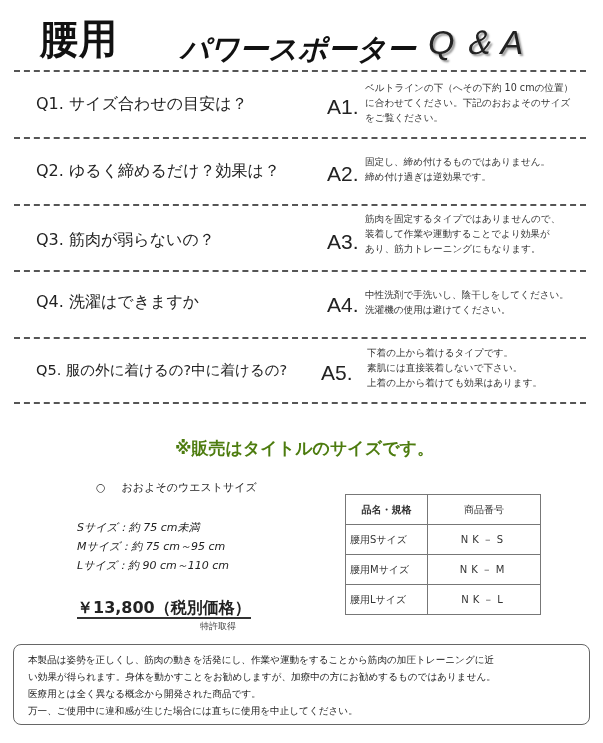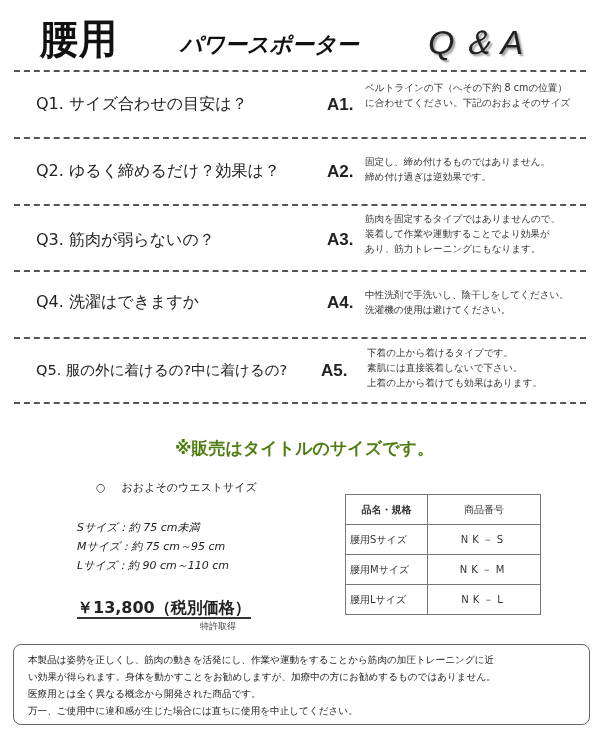"パワースポーター" .title-sub { font-size: 22px -> 29px }
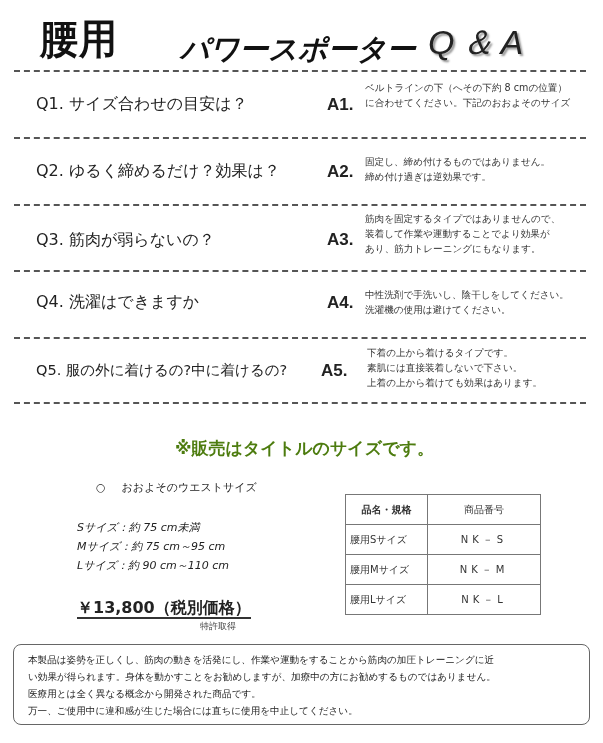"ベルトラインの下（へその下約 8 cmの位置）" div { text: 8 -> 10 }
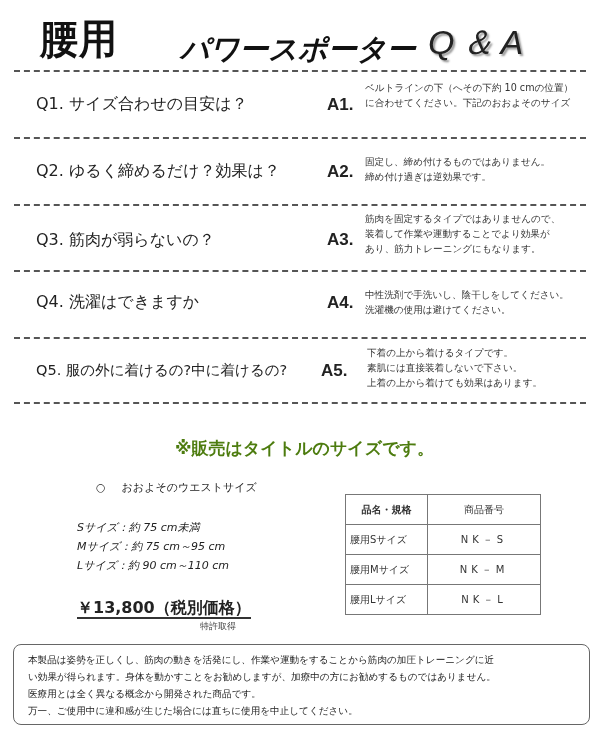"A1." .a-label { font-size: 17px -> 21px; font-weight: bold -> none }
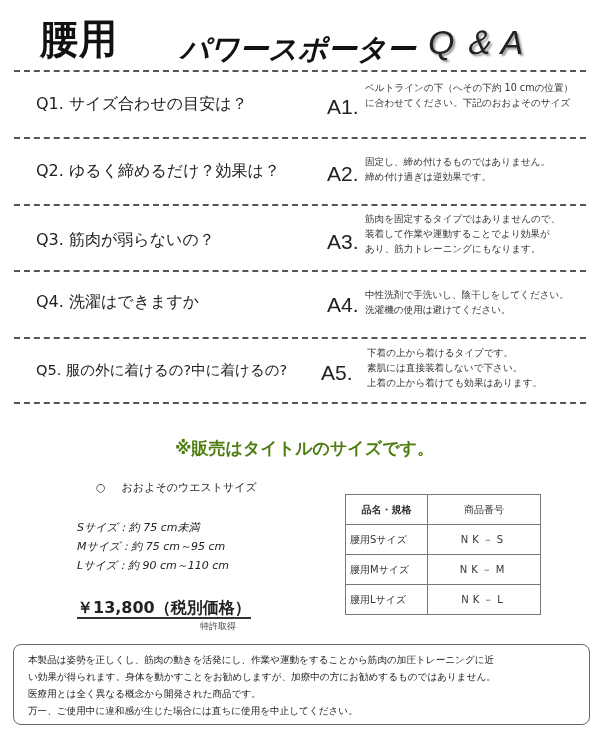"をご覧ください。" div { html: none -> <div>をご覧ください。</div> }
